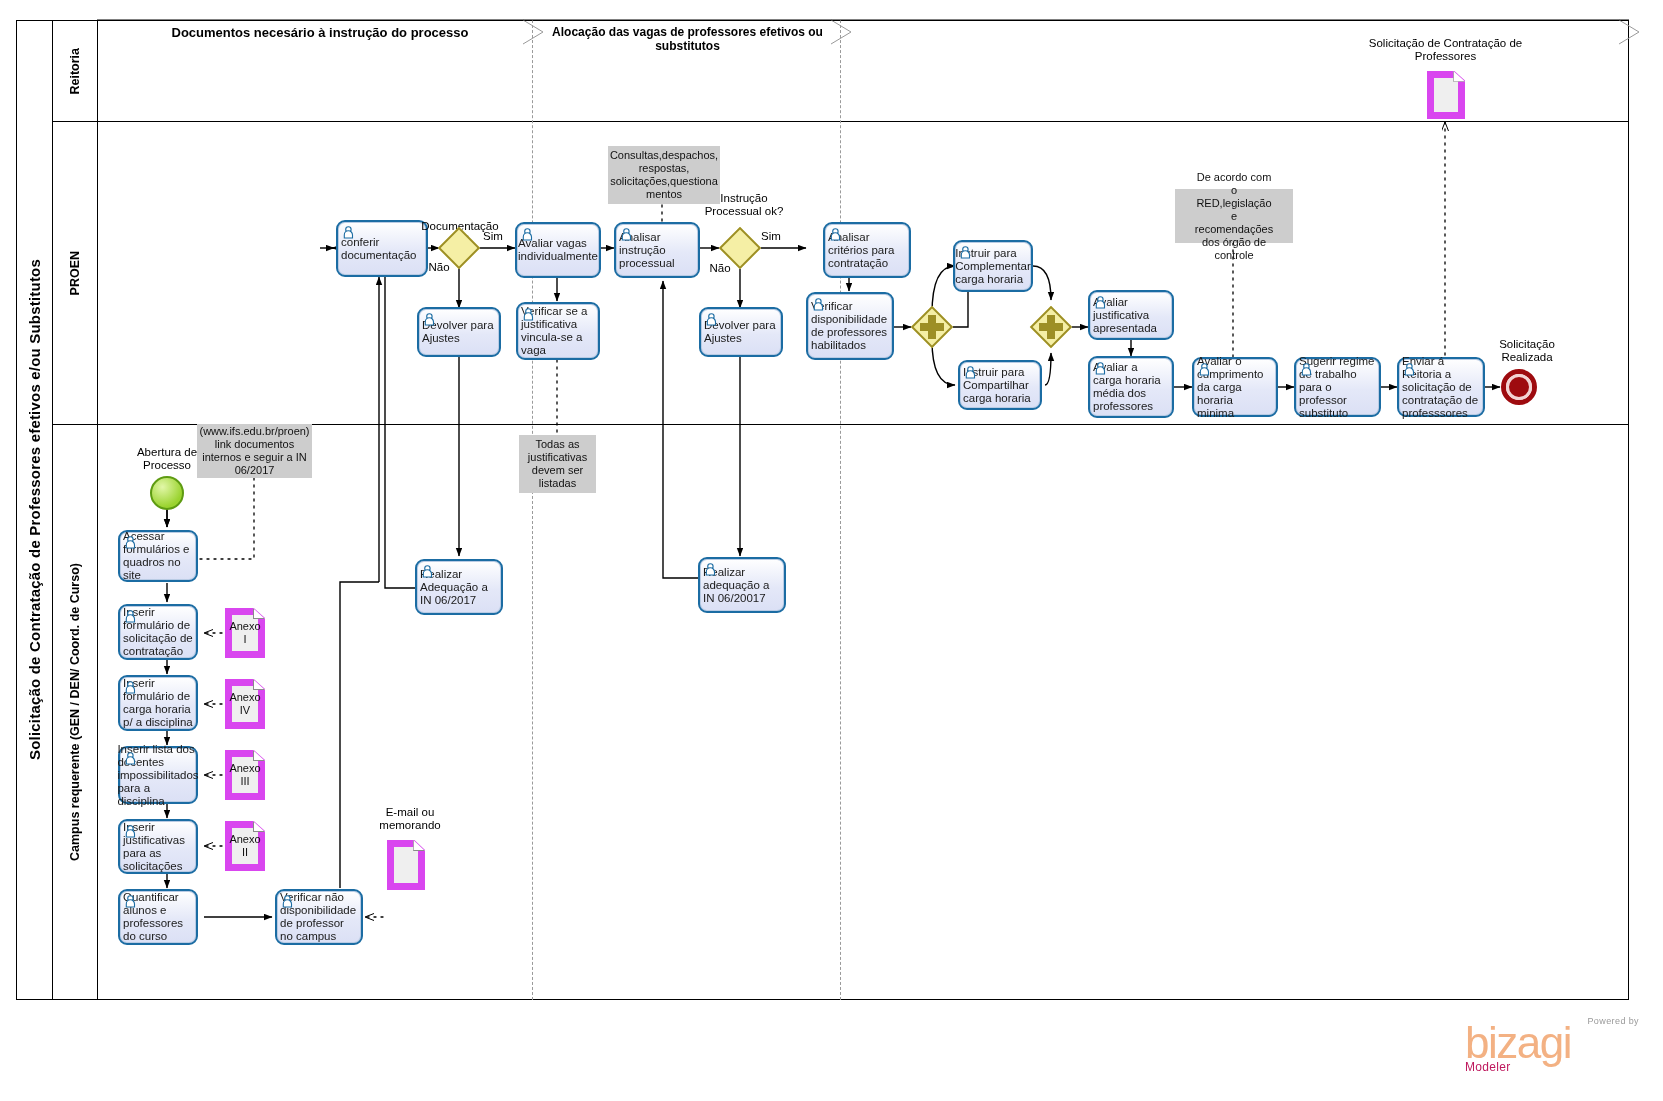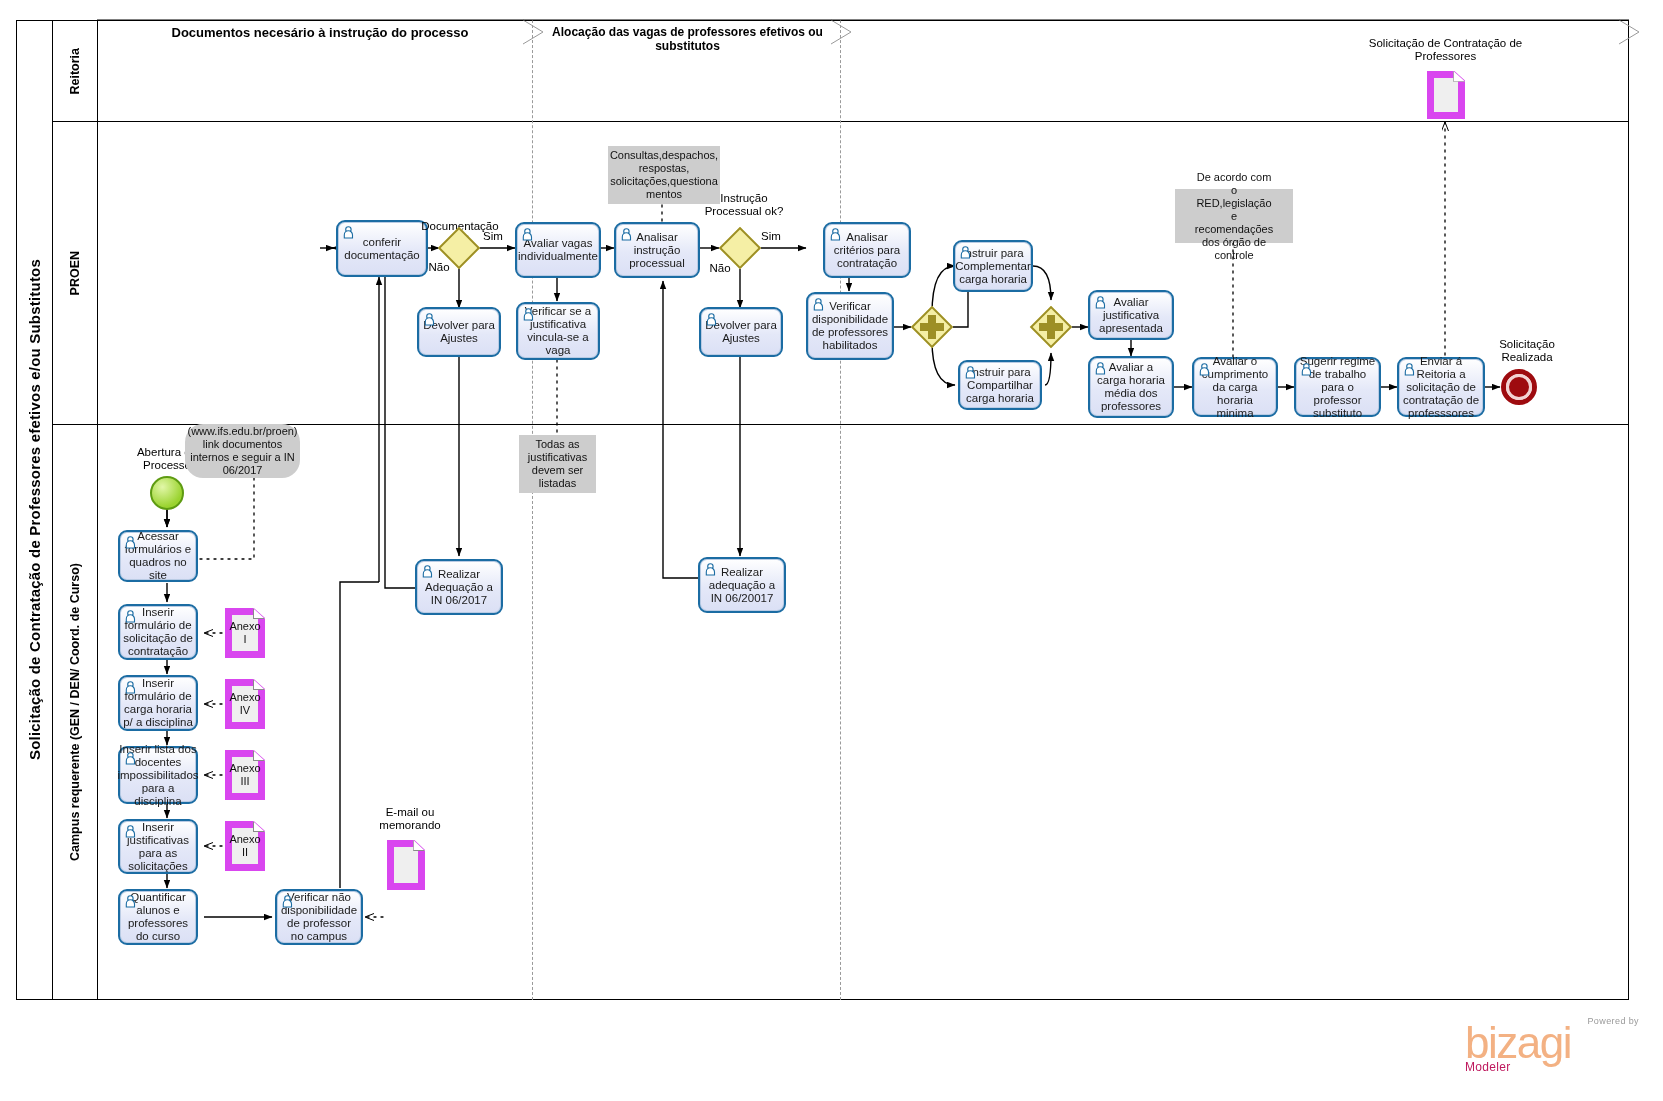"conferir documentação" .task { text-align: center -> left }
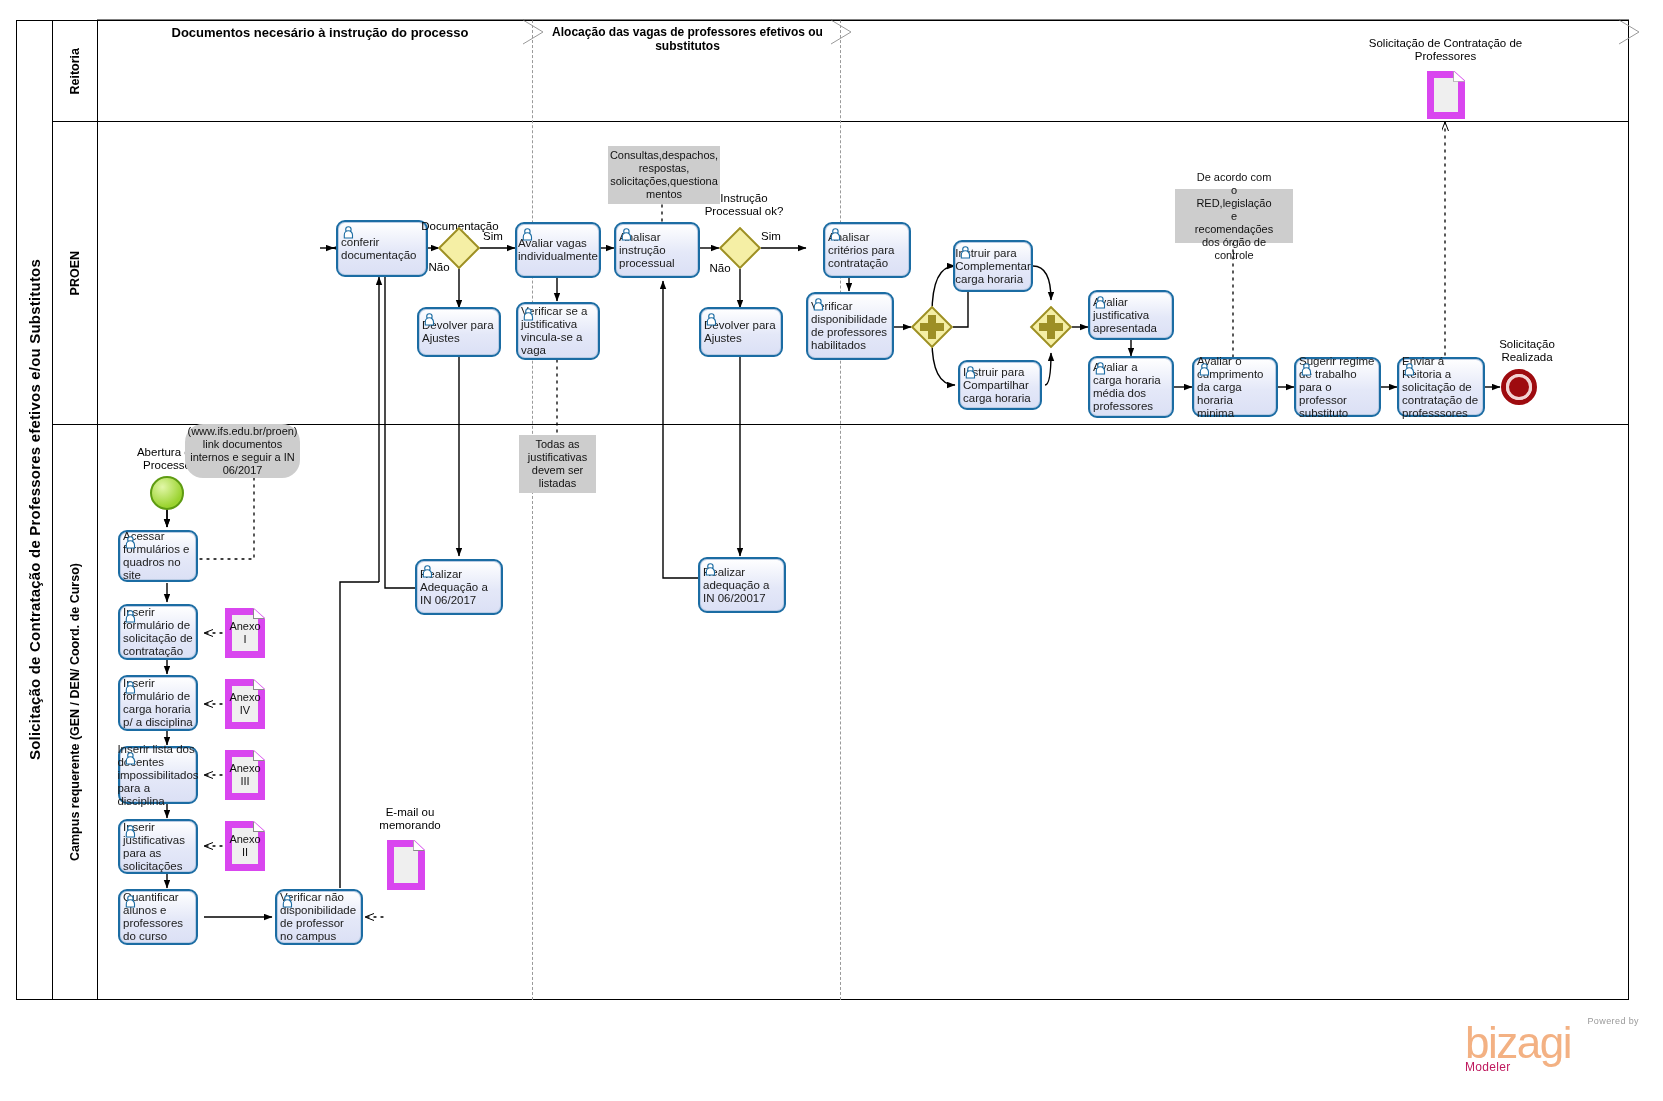"(www.ifs.edu.br/proen) link documentos" div.note { border-radius: 18px -> none; left: 185px -> 197px }
